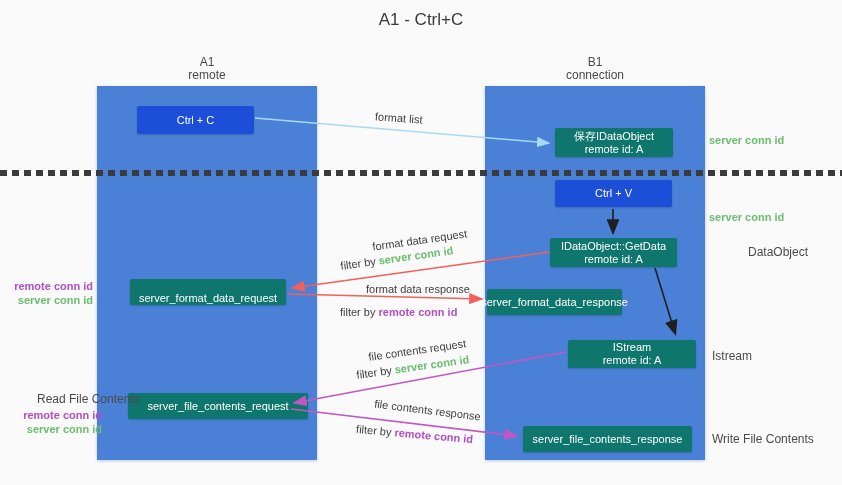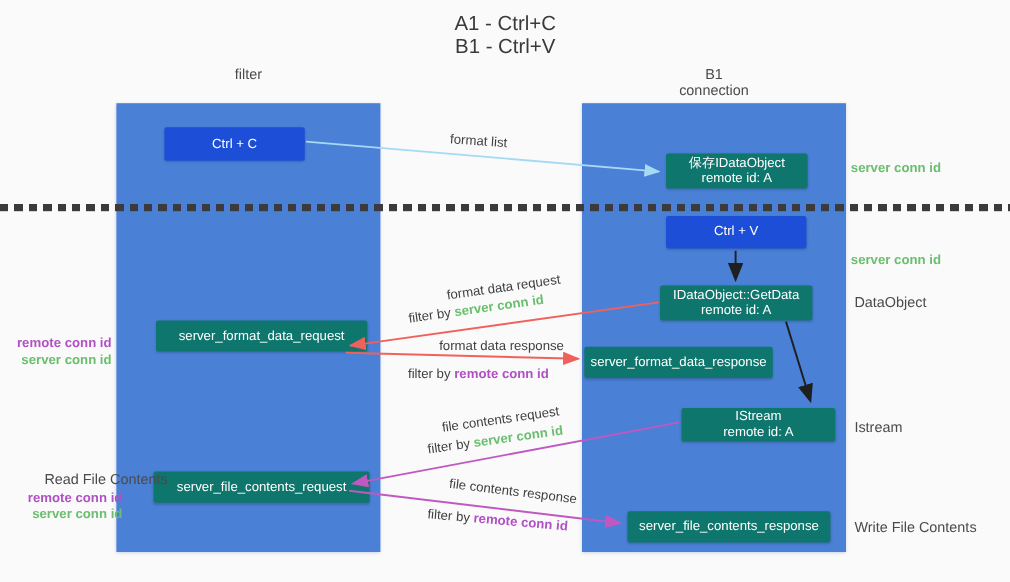"B1 - Ctrl+V" div { html: <div>B1 - Ctrl+V</div> -> none }
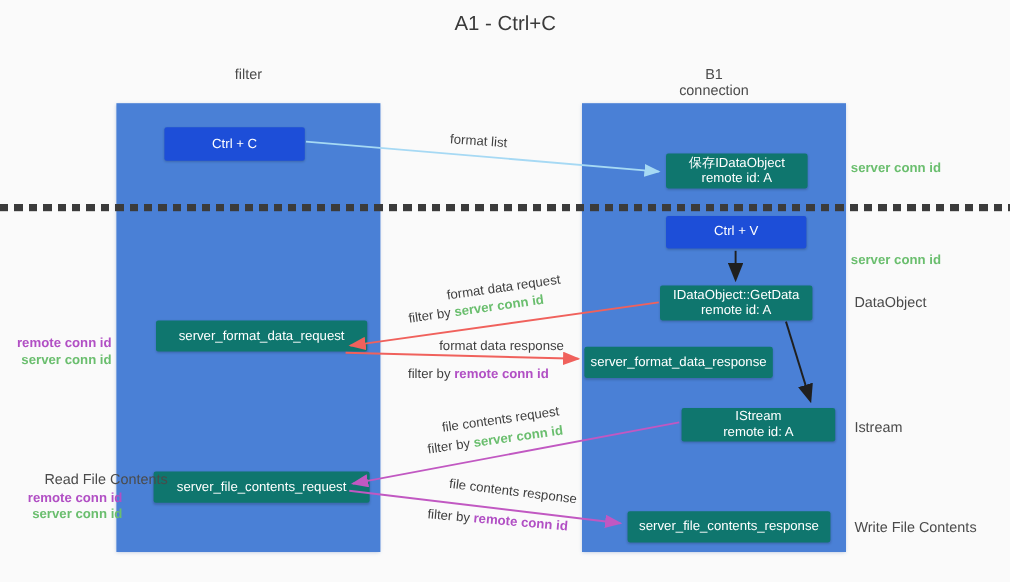"A1" div { html: none -> <div>A1</div> }
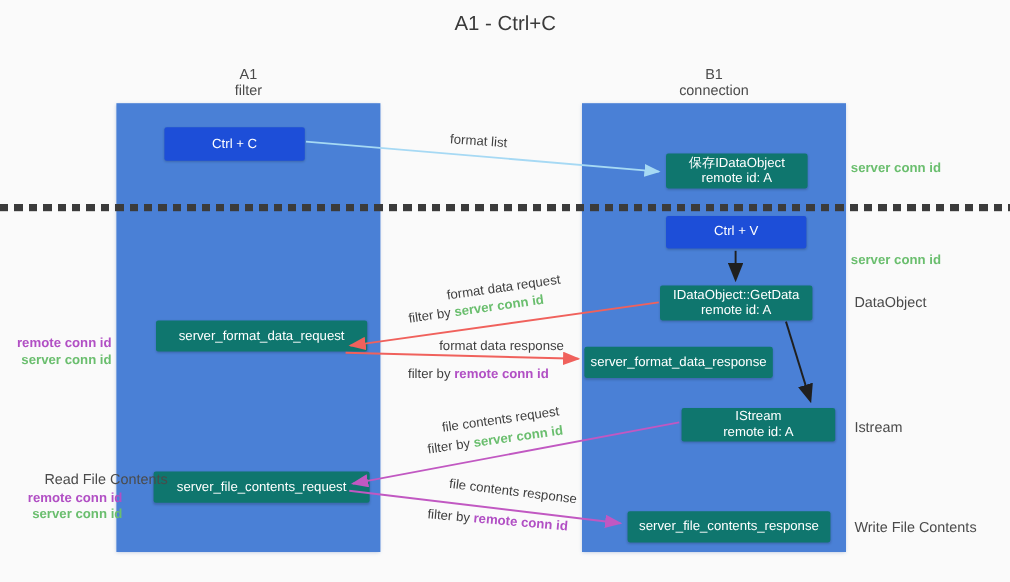"filter" div { text: filter -> remote }
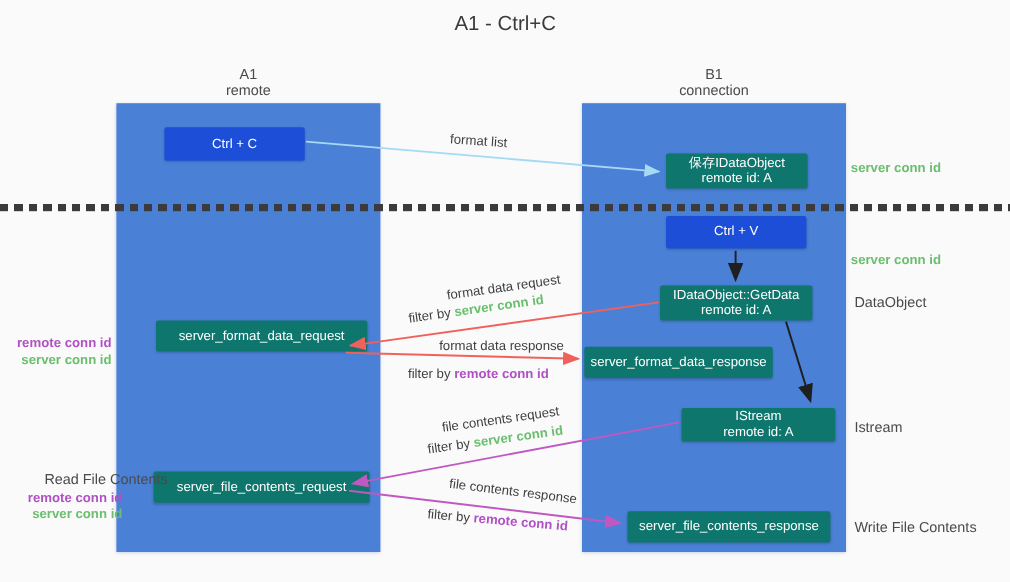"DataObject" #ann-dataobject { left: 712px -> 748px }
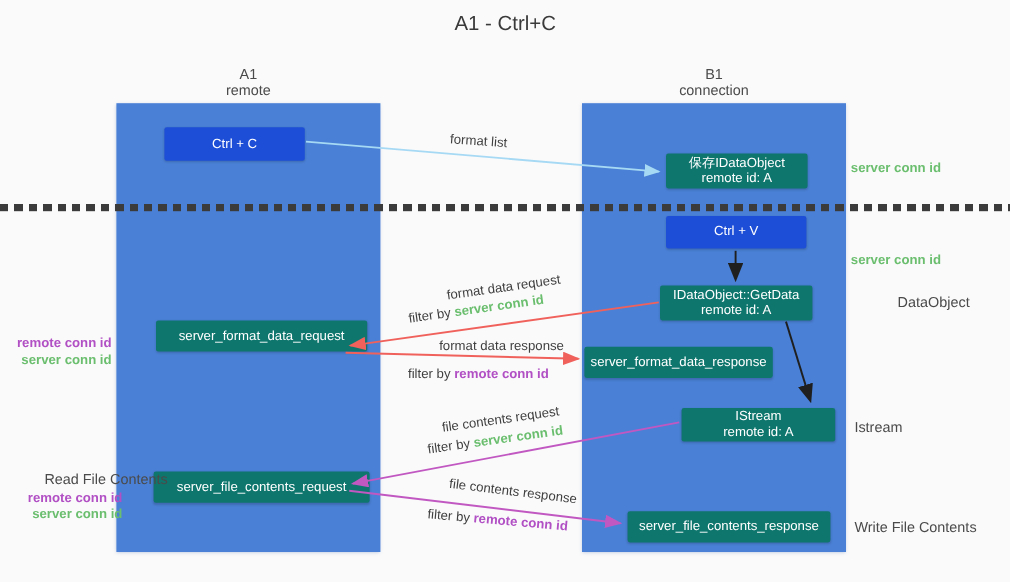"server_format_data_request" #fmt-req { justify-content: none -> flex-end; top: 267px -> 279px; width: 176px -> 156px }
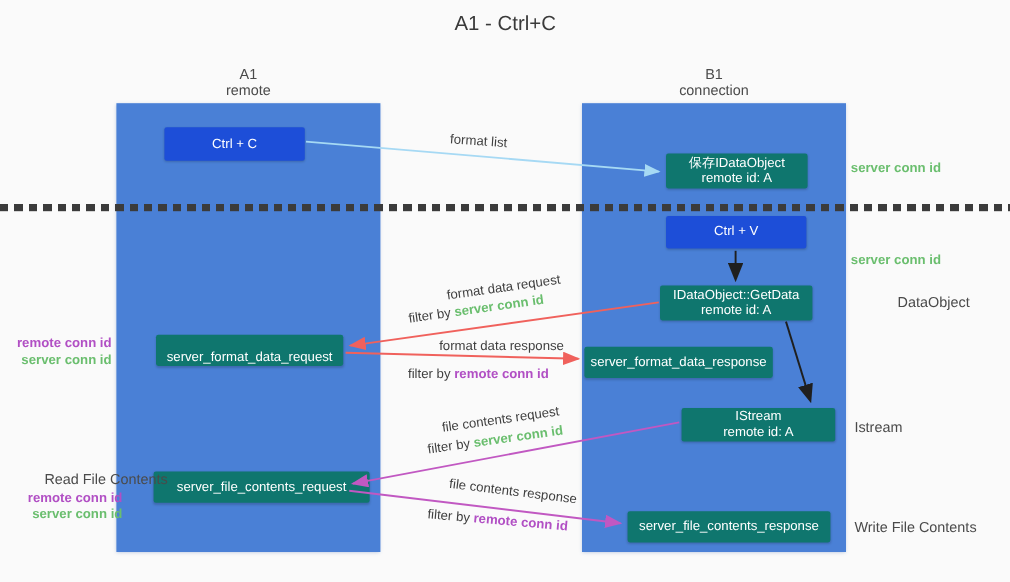"server_format_data_response" #fmt-res { width: 157px -> 135px }
